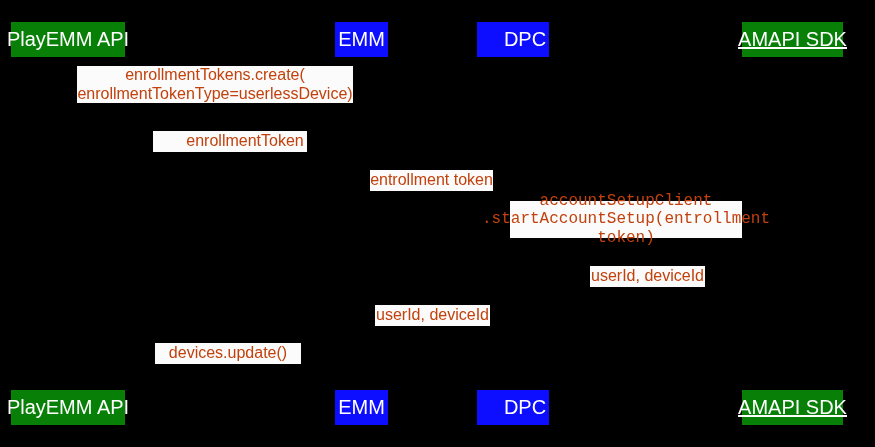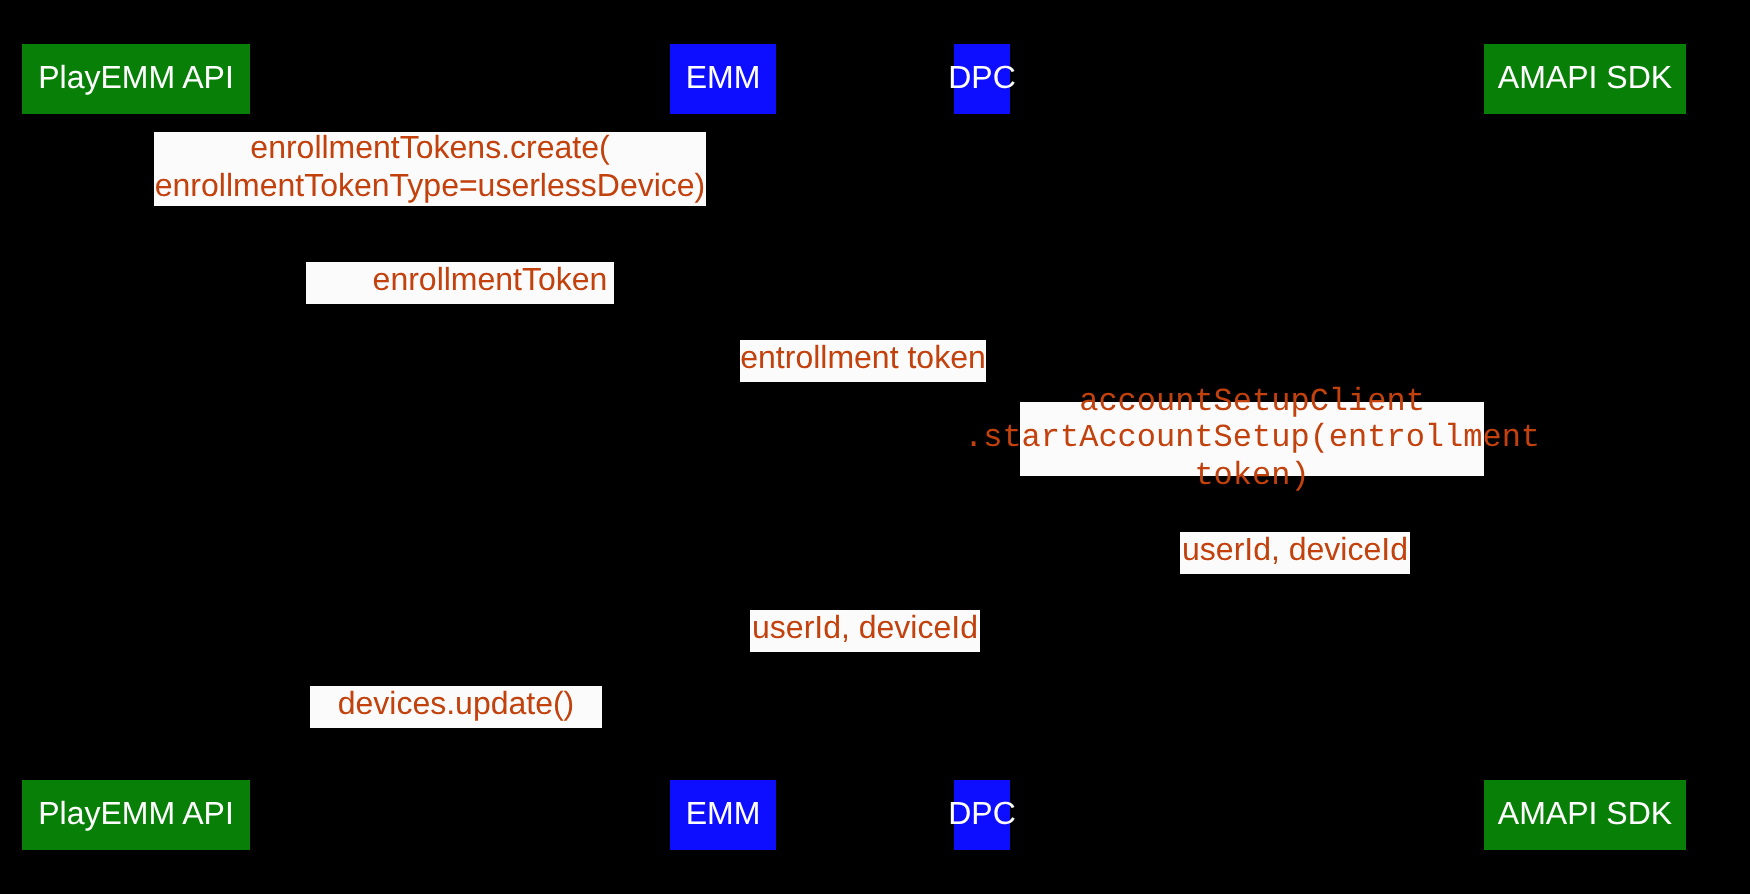"PlayEMM API" .participant { font-size: 16px -> 20px }
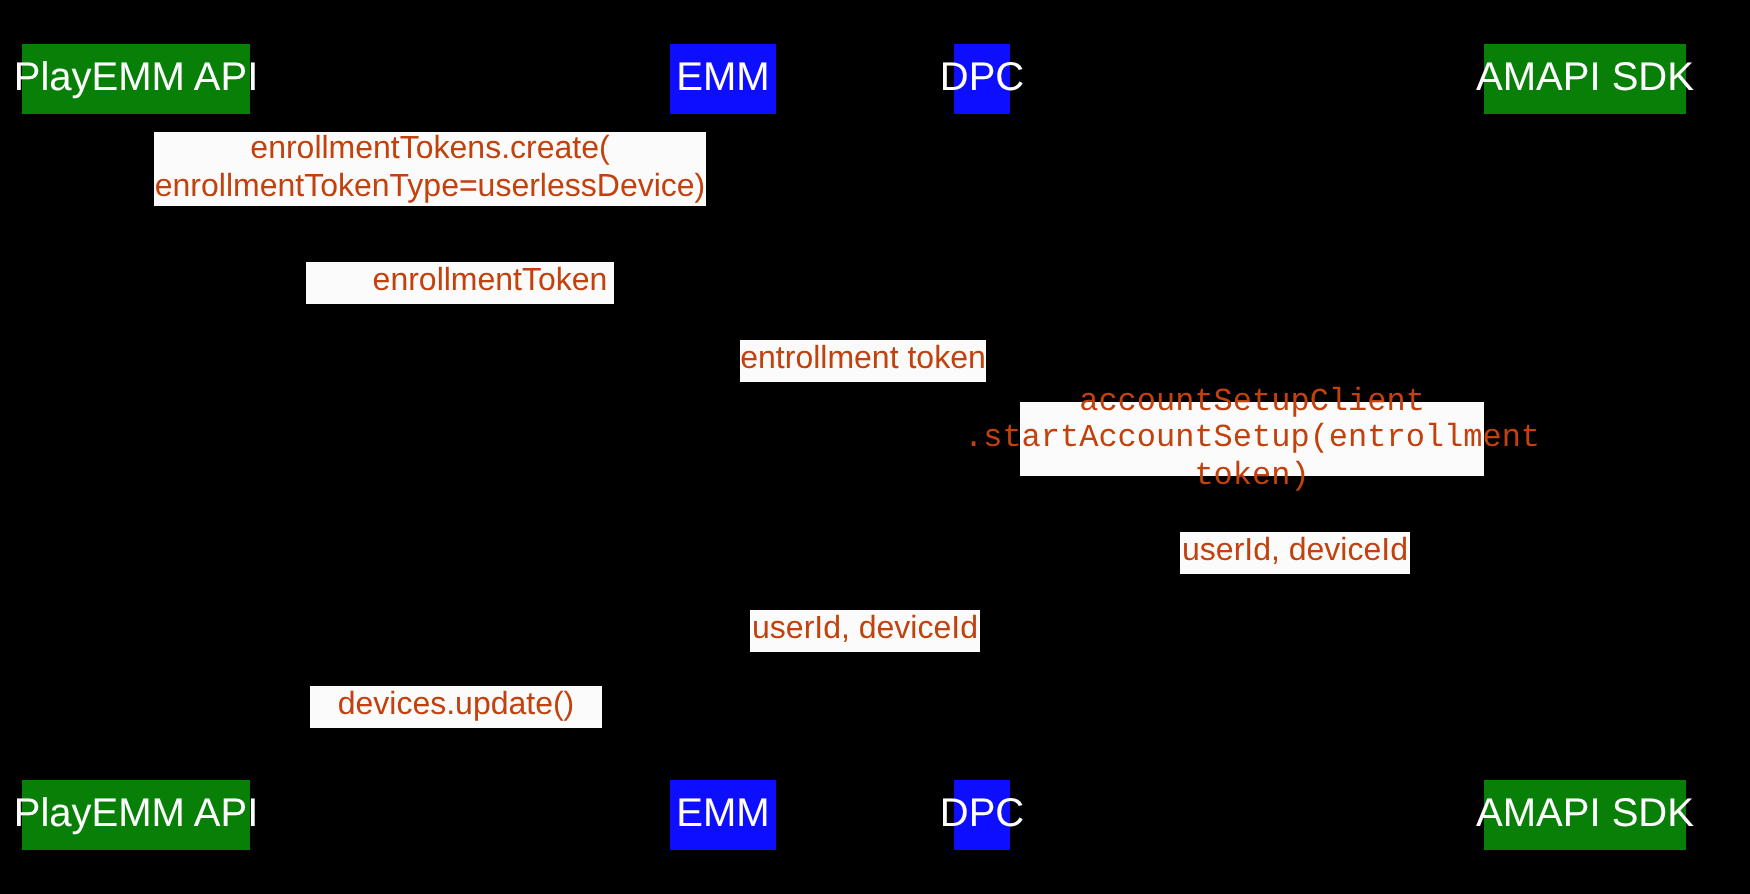"DPC" .p-dpc { padding-left: none -> 24px; width: 28px -> 48px }
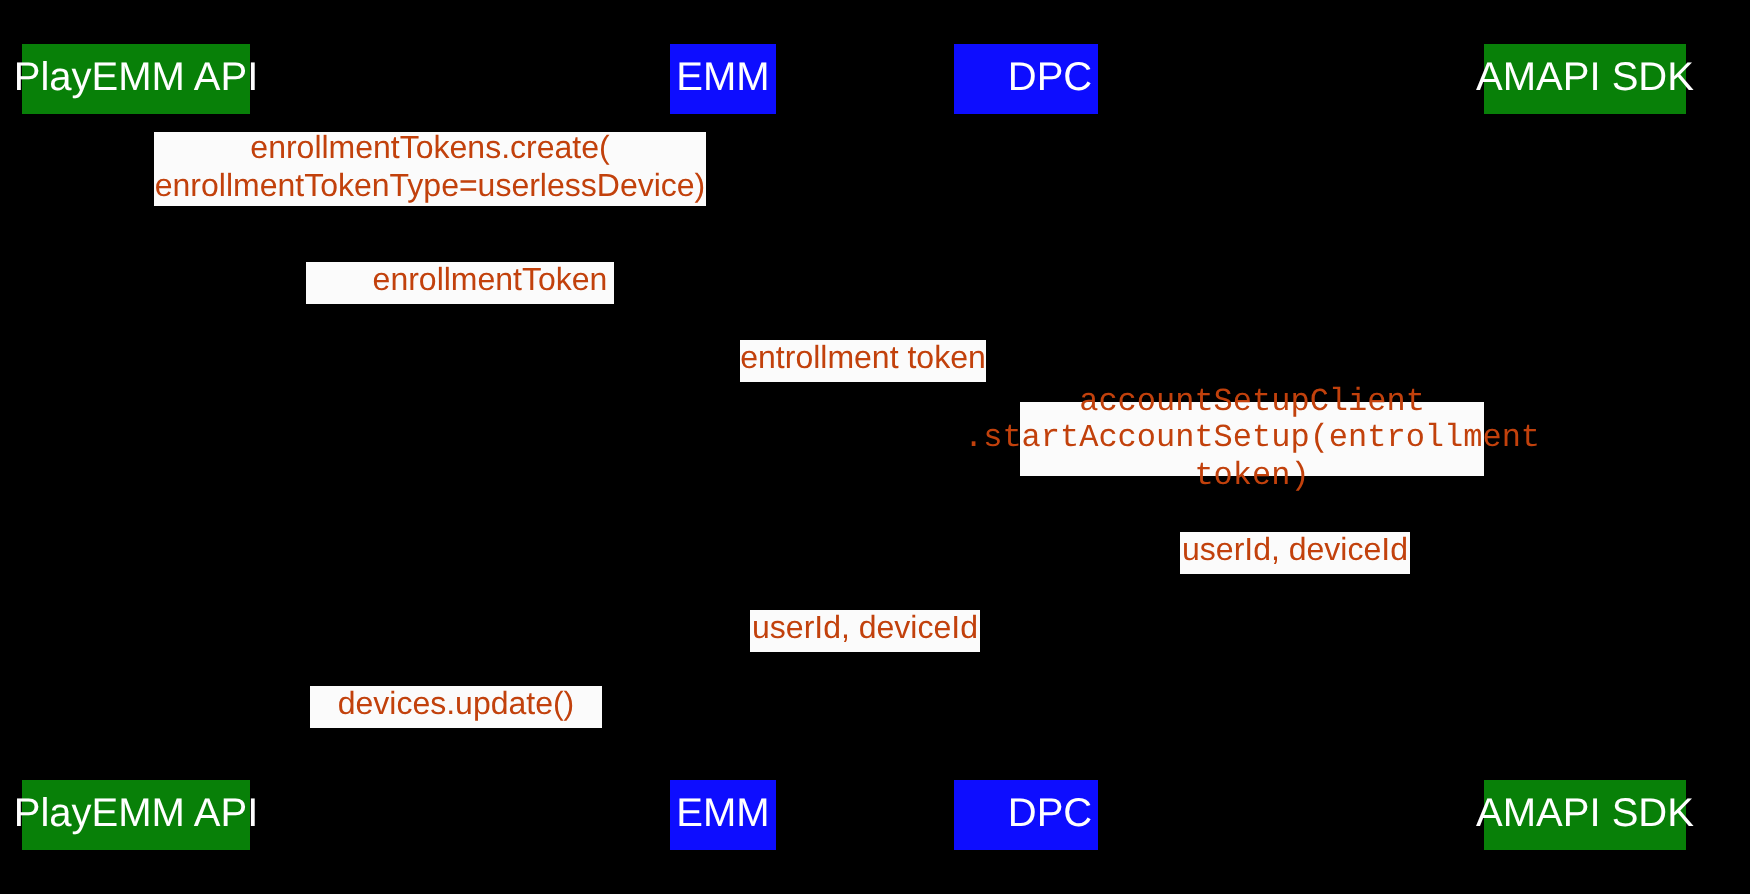"AMAPI SDK" .p-amapi { text-decoration: none -> underline }
